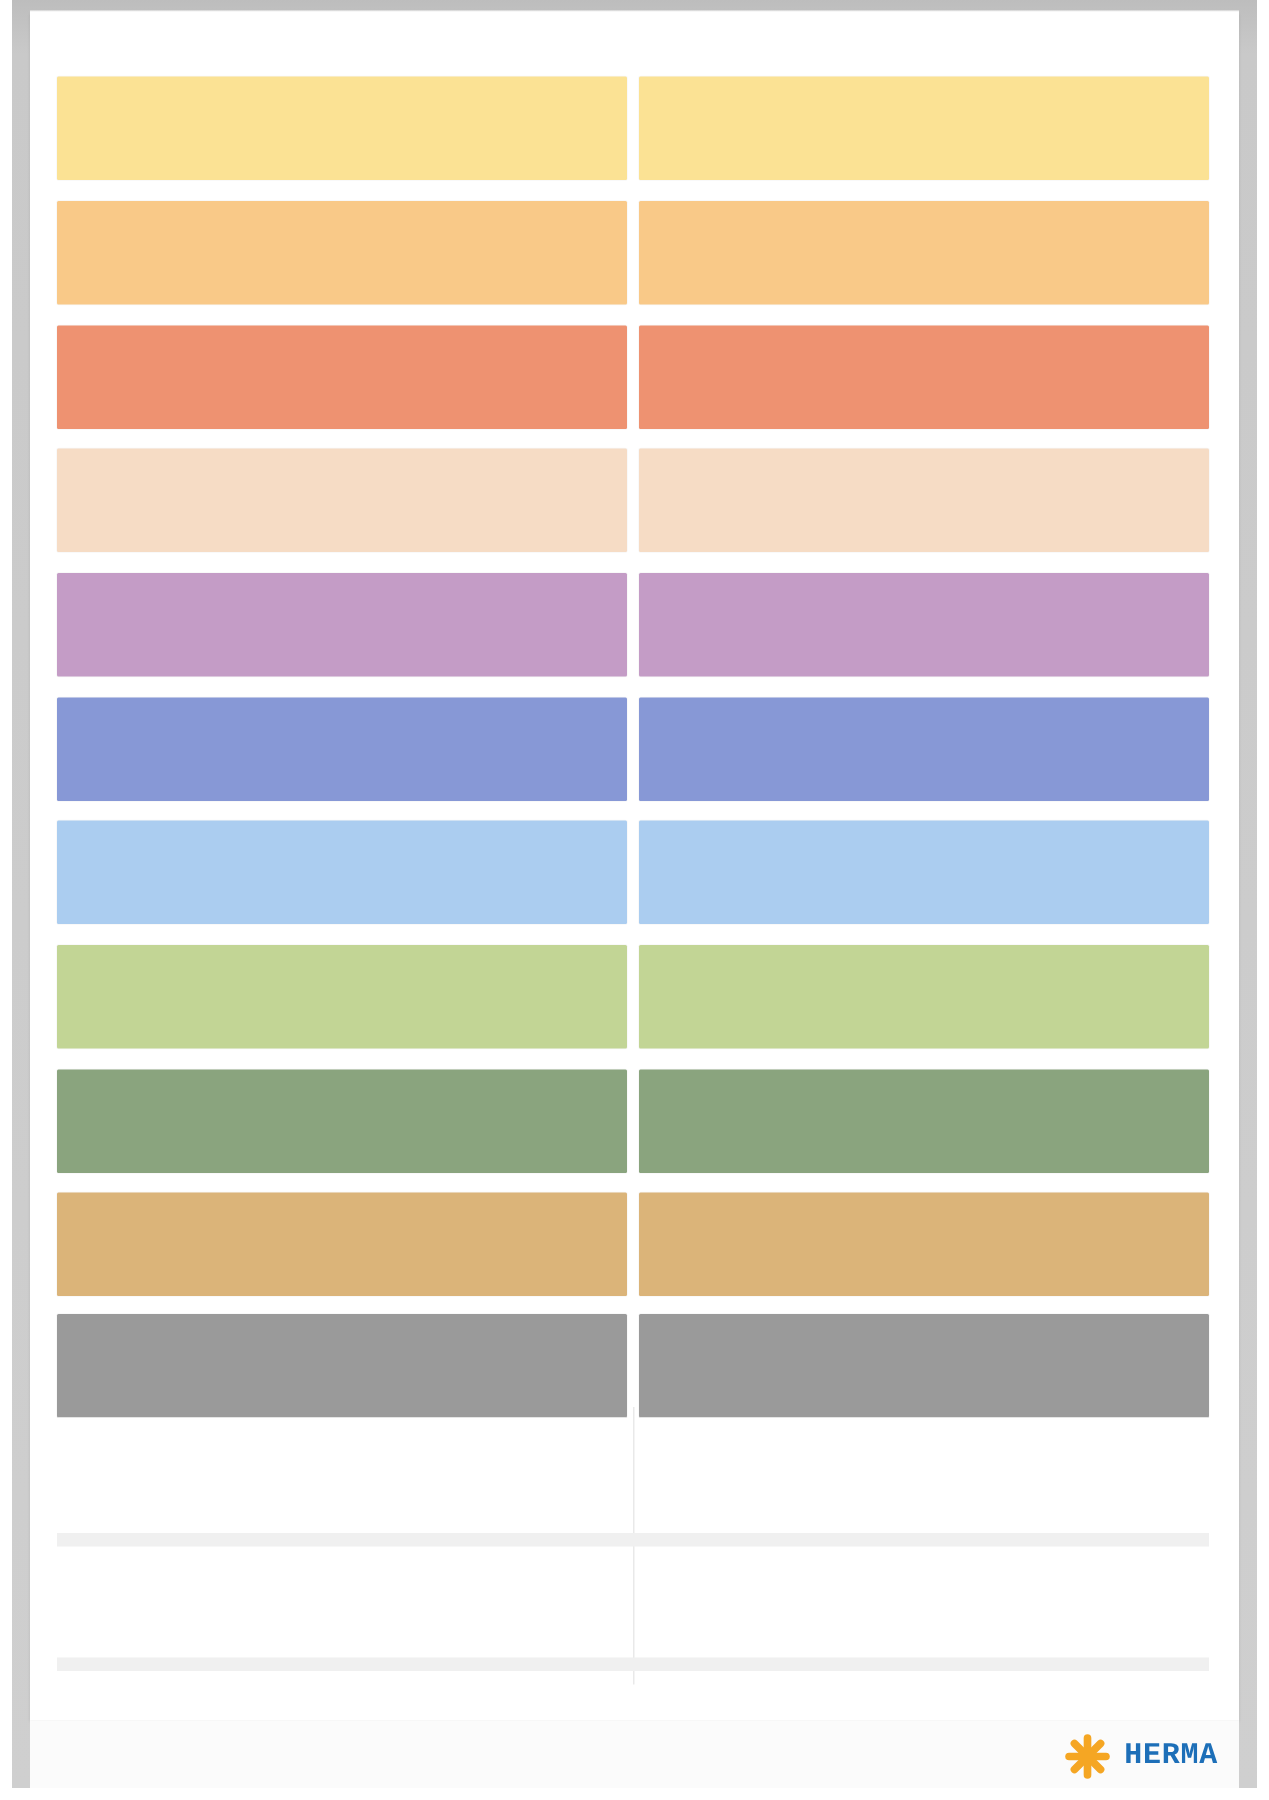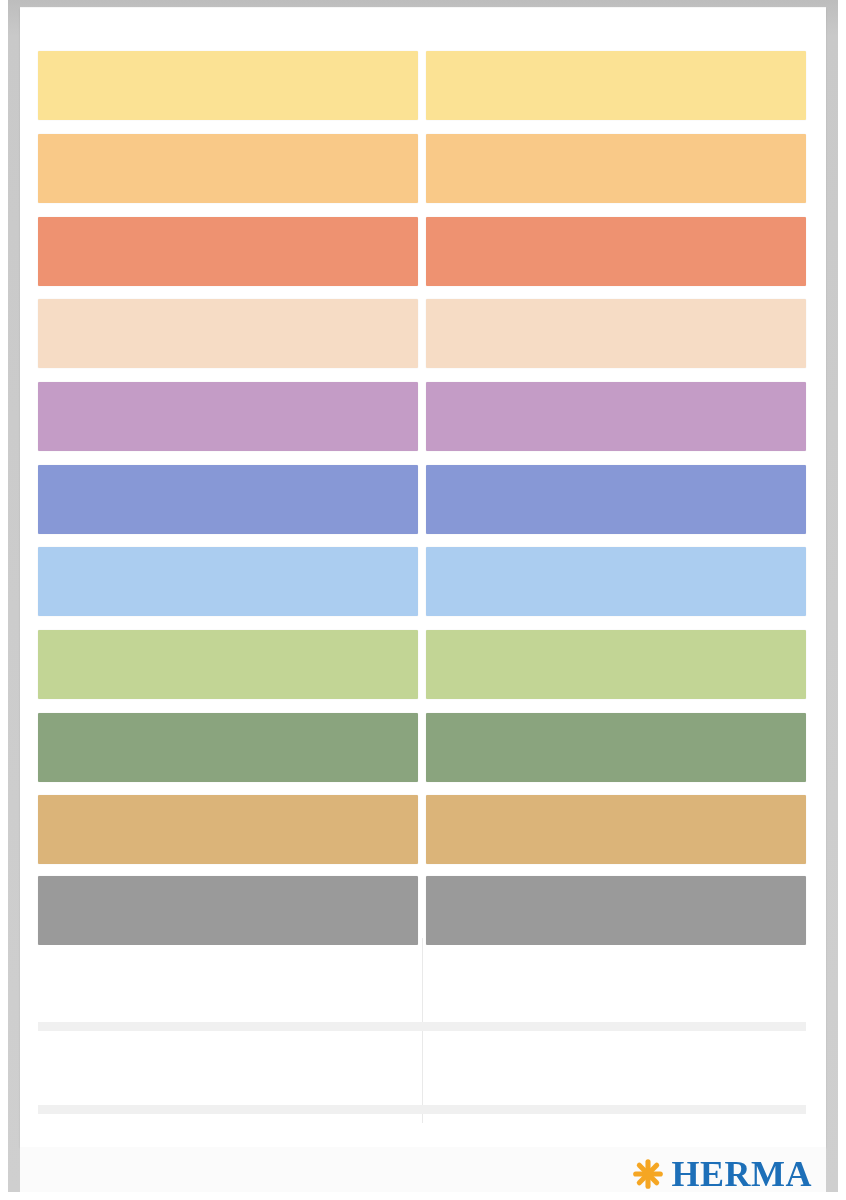"HERMA" .brand-name { font-family: Liberation Serif, serif -> Liberation Mono, monospace; font-size: 36px -> 20px }
